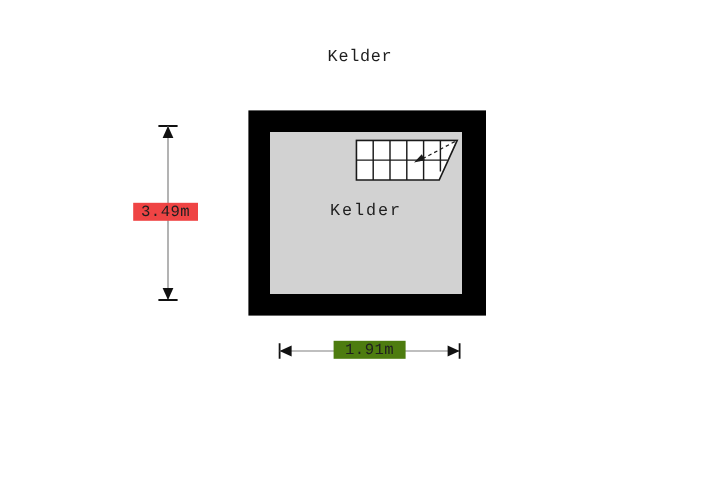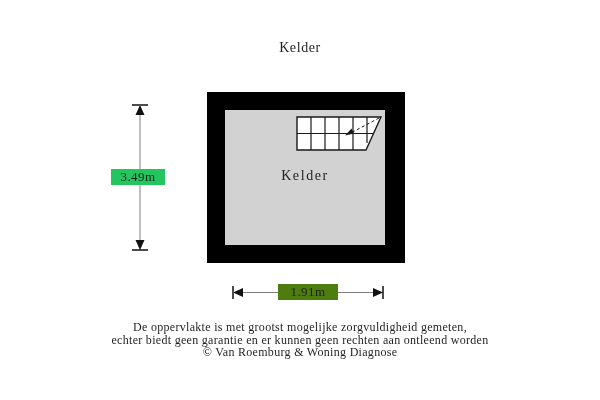"Kelder" .canvas { font-family: Liberation Serif, serif -> Liberation Mono, monospace }
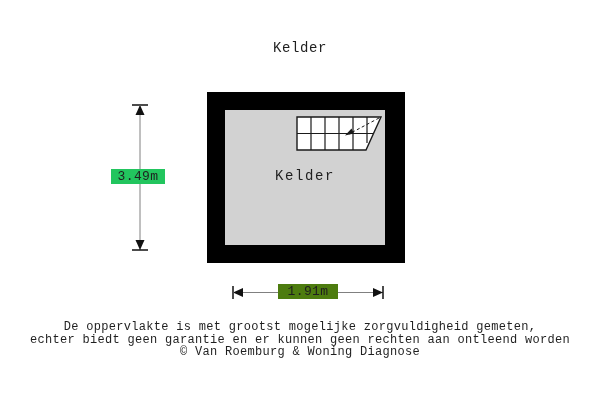"3.49m" .dim-v-label { background: #22c55e -> #ef4444 }
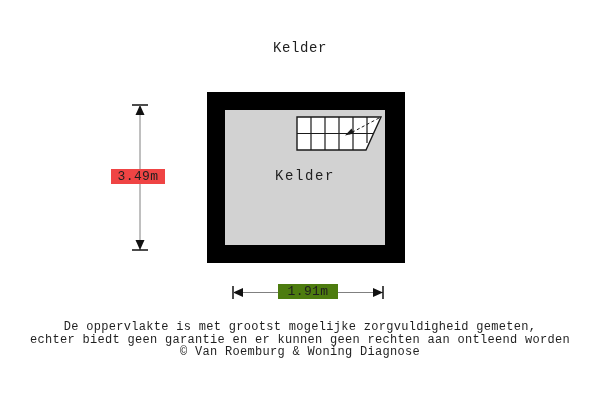"De oppervlakte is met grootst" div.disclaimer { html: <div> <div>De oppervlakte is met grootst mogelijke zorgvuldigheid gemeten,</div> <div>echter biedt geen garantie en er kunnen geen rechten aan ontleend worden</div> <div>© Van Roemburg &amp; Woning Diagnose</div> </div> -> none }
